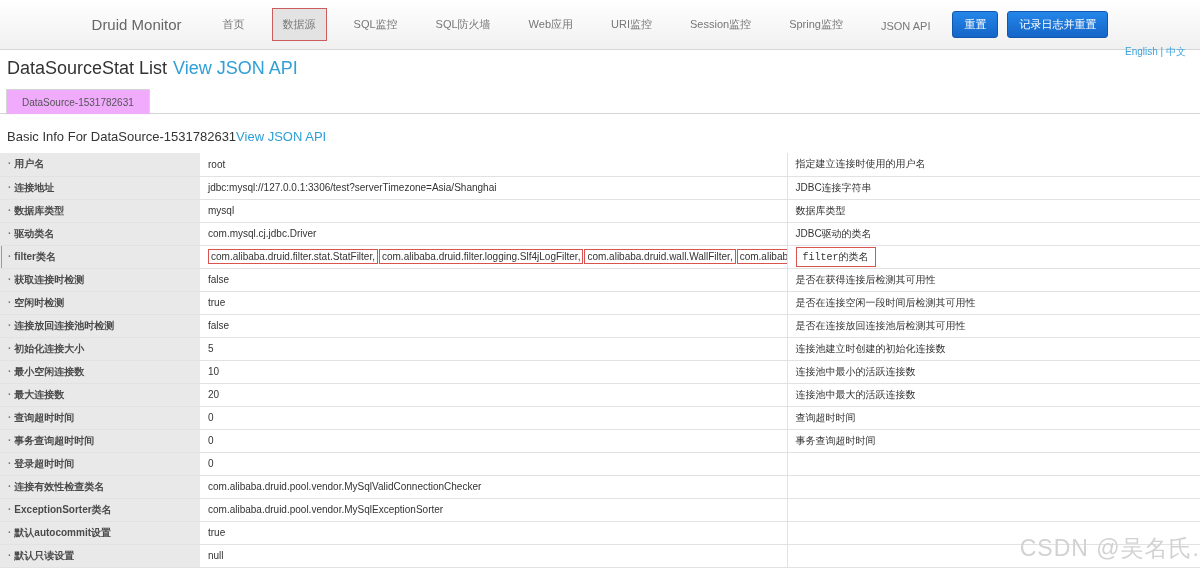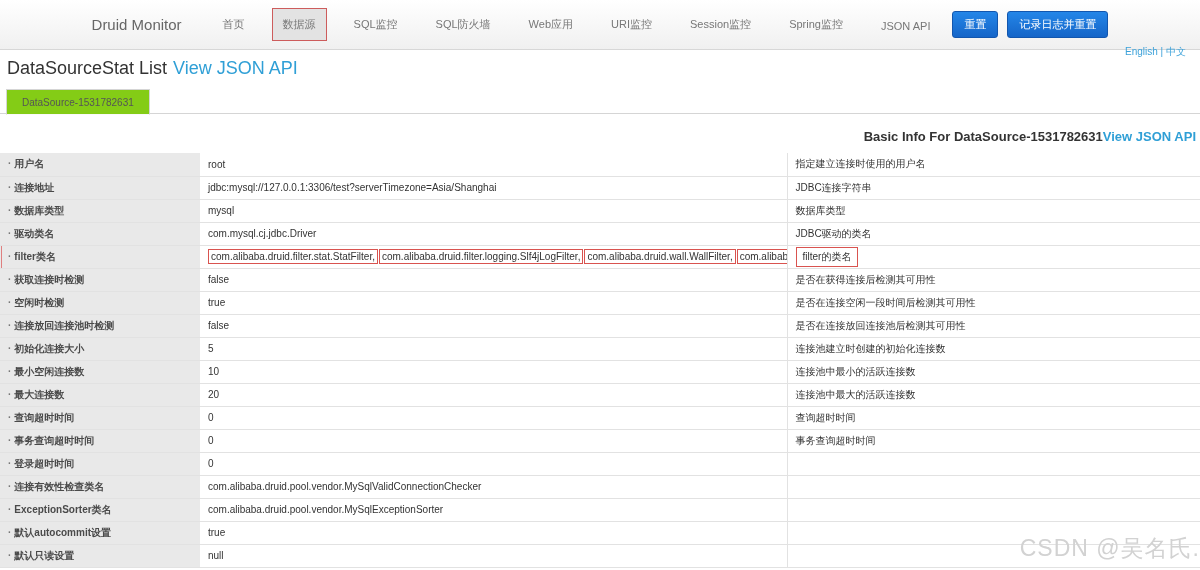"DataSource-1531782631" .tab { background: #84cc16 -> #f0abfc }
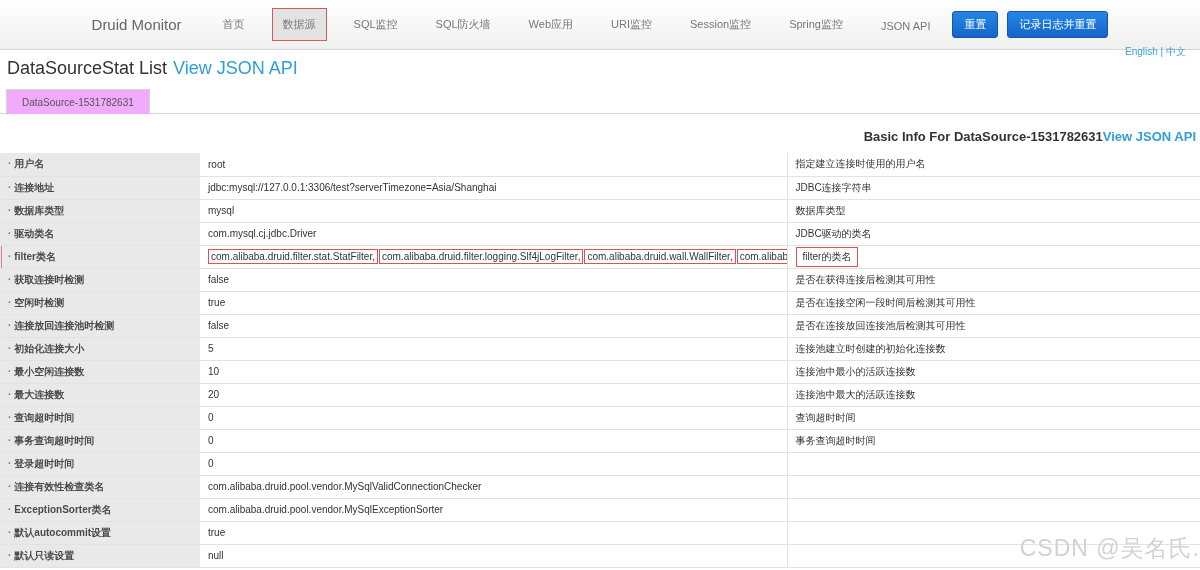"Basic Info For DataSource-1531782631View" .section-title { font-weight: bold -> normal; margin: 15px 4px 9px 7px -> 15px 16px 9px 7px; text-align: right -> none }
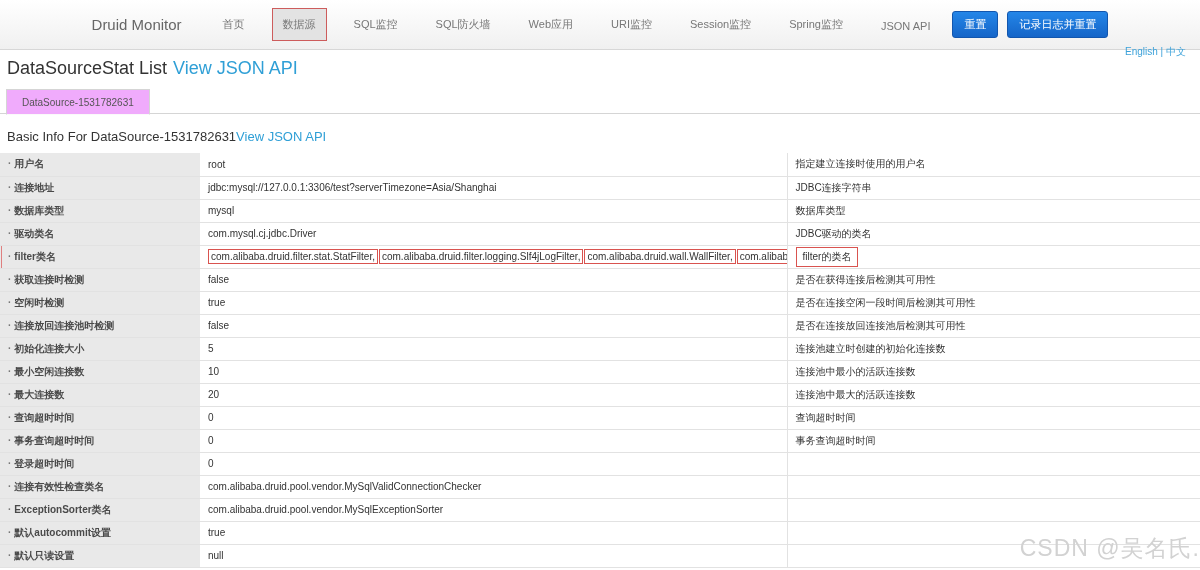"filter的类名" .desc-box { font-family: none -> Liberation Mono, monospace }
